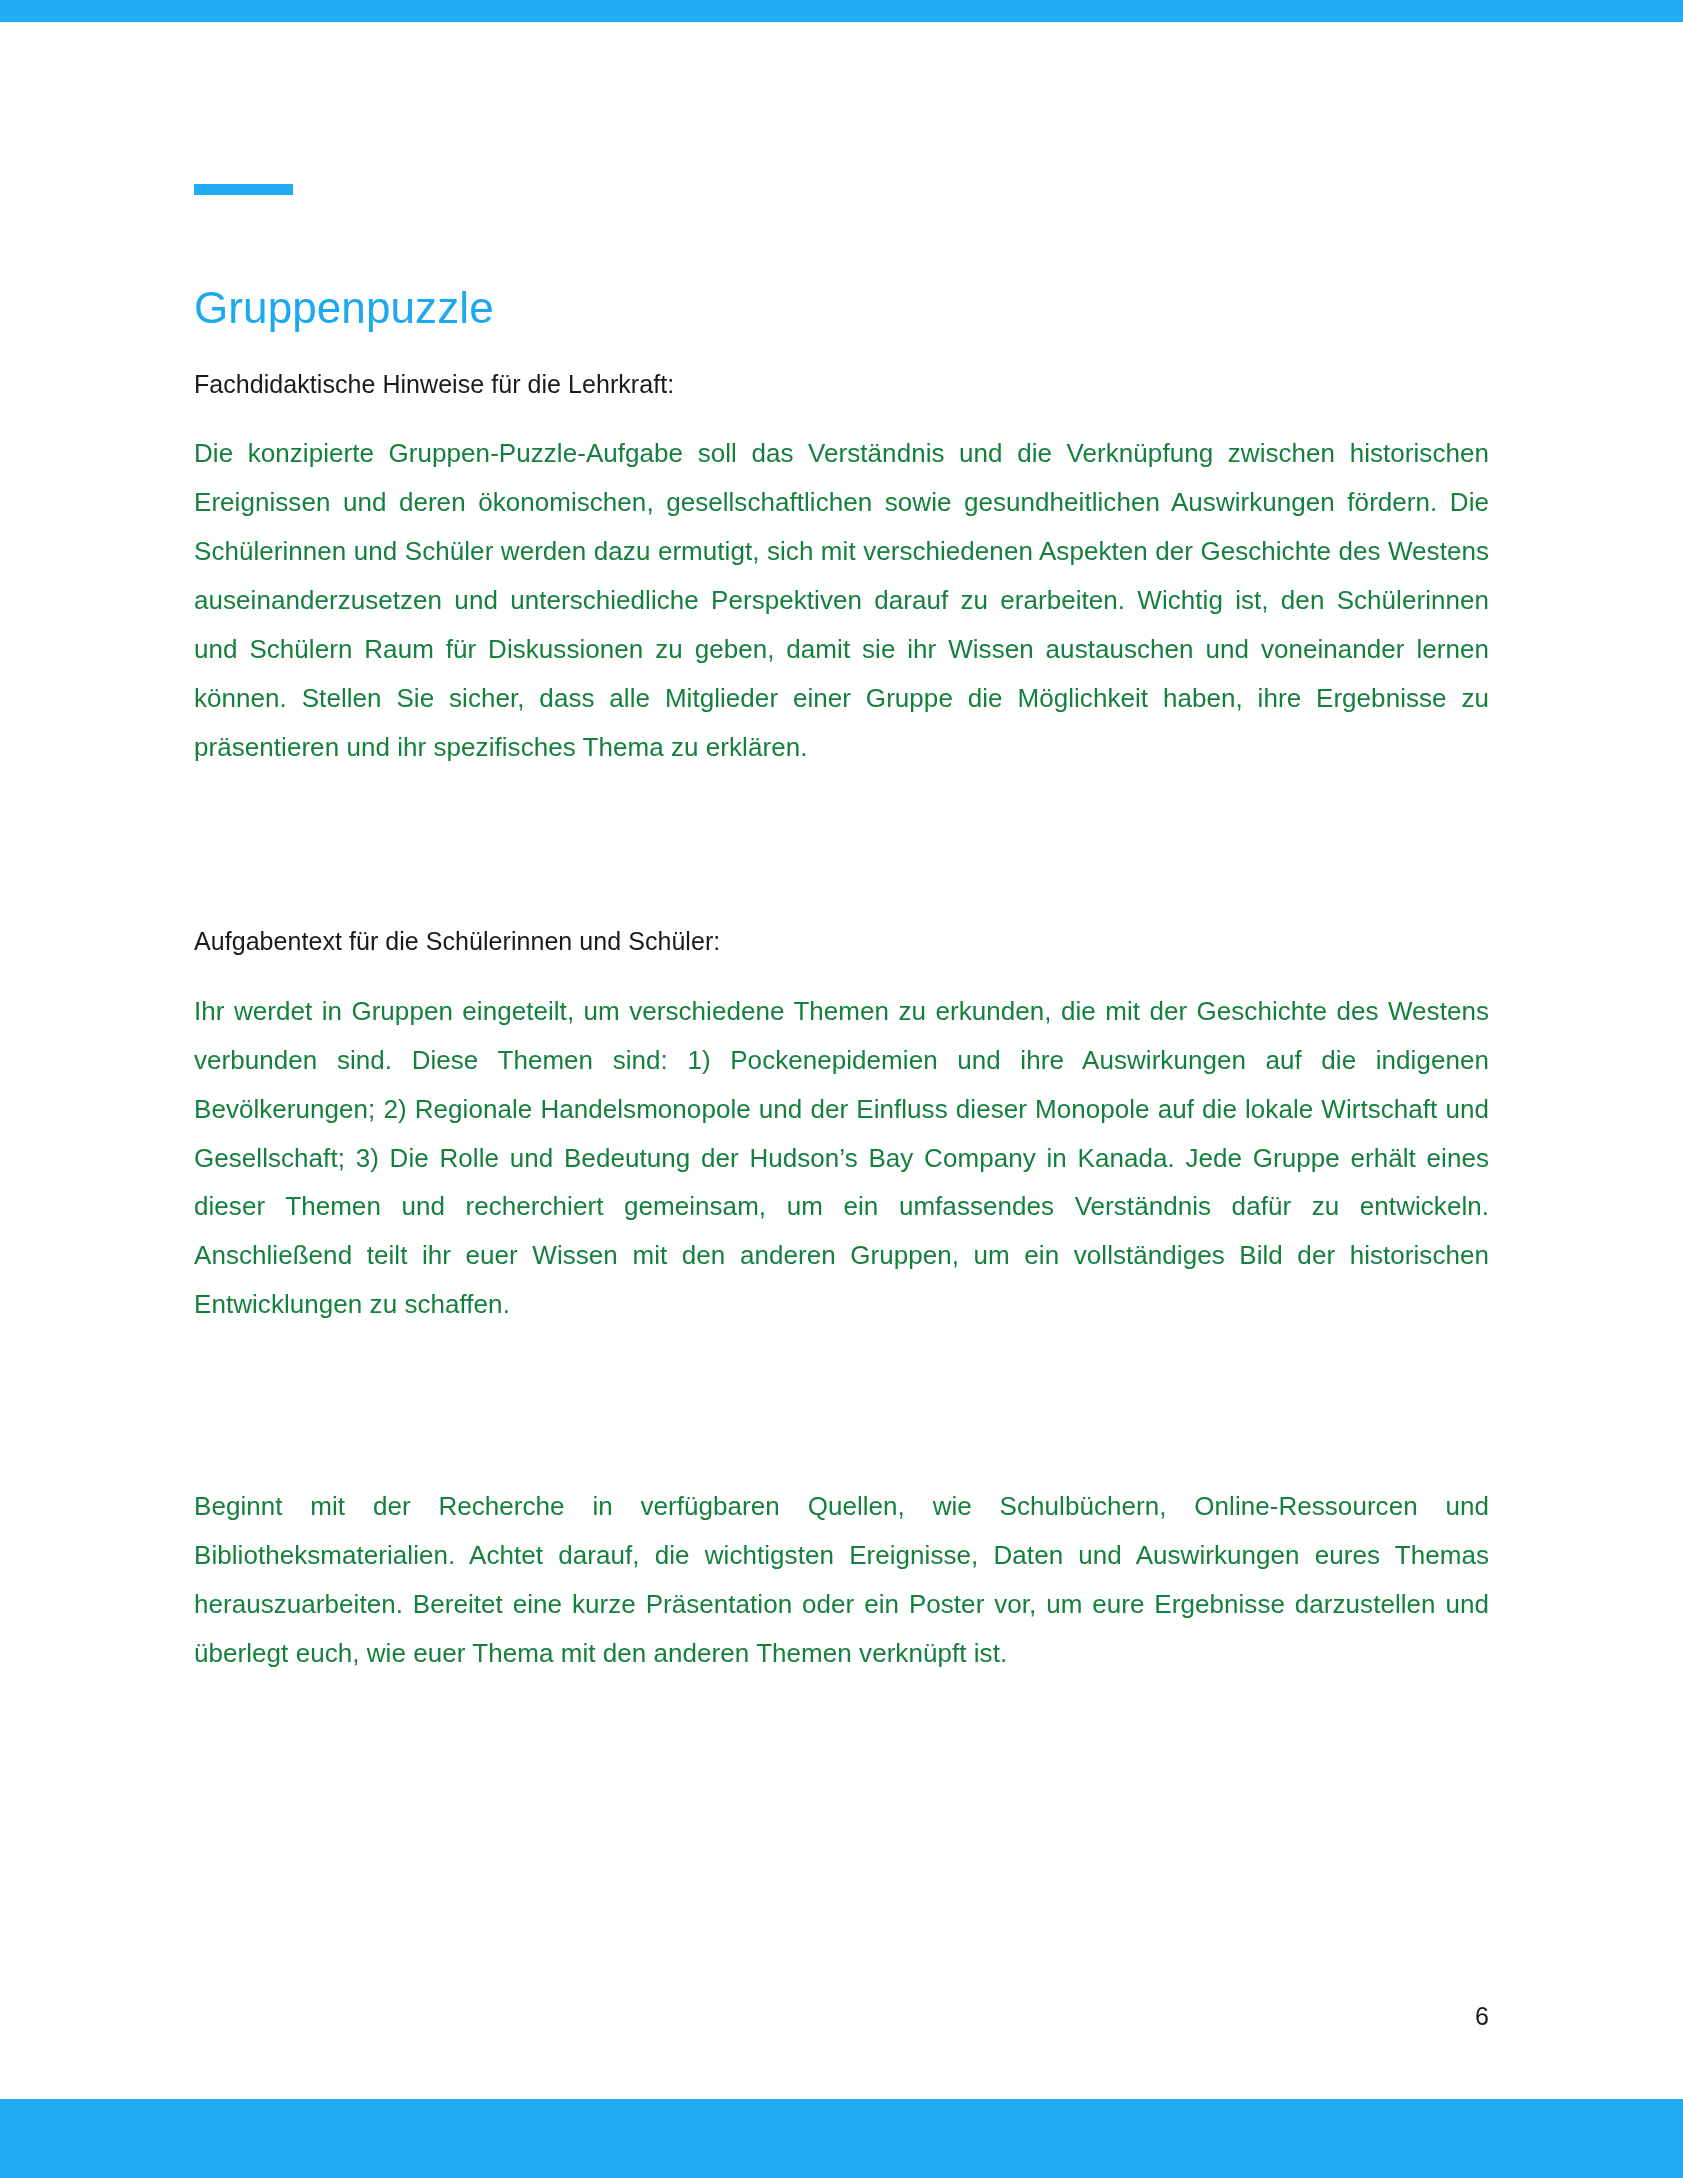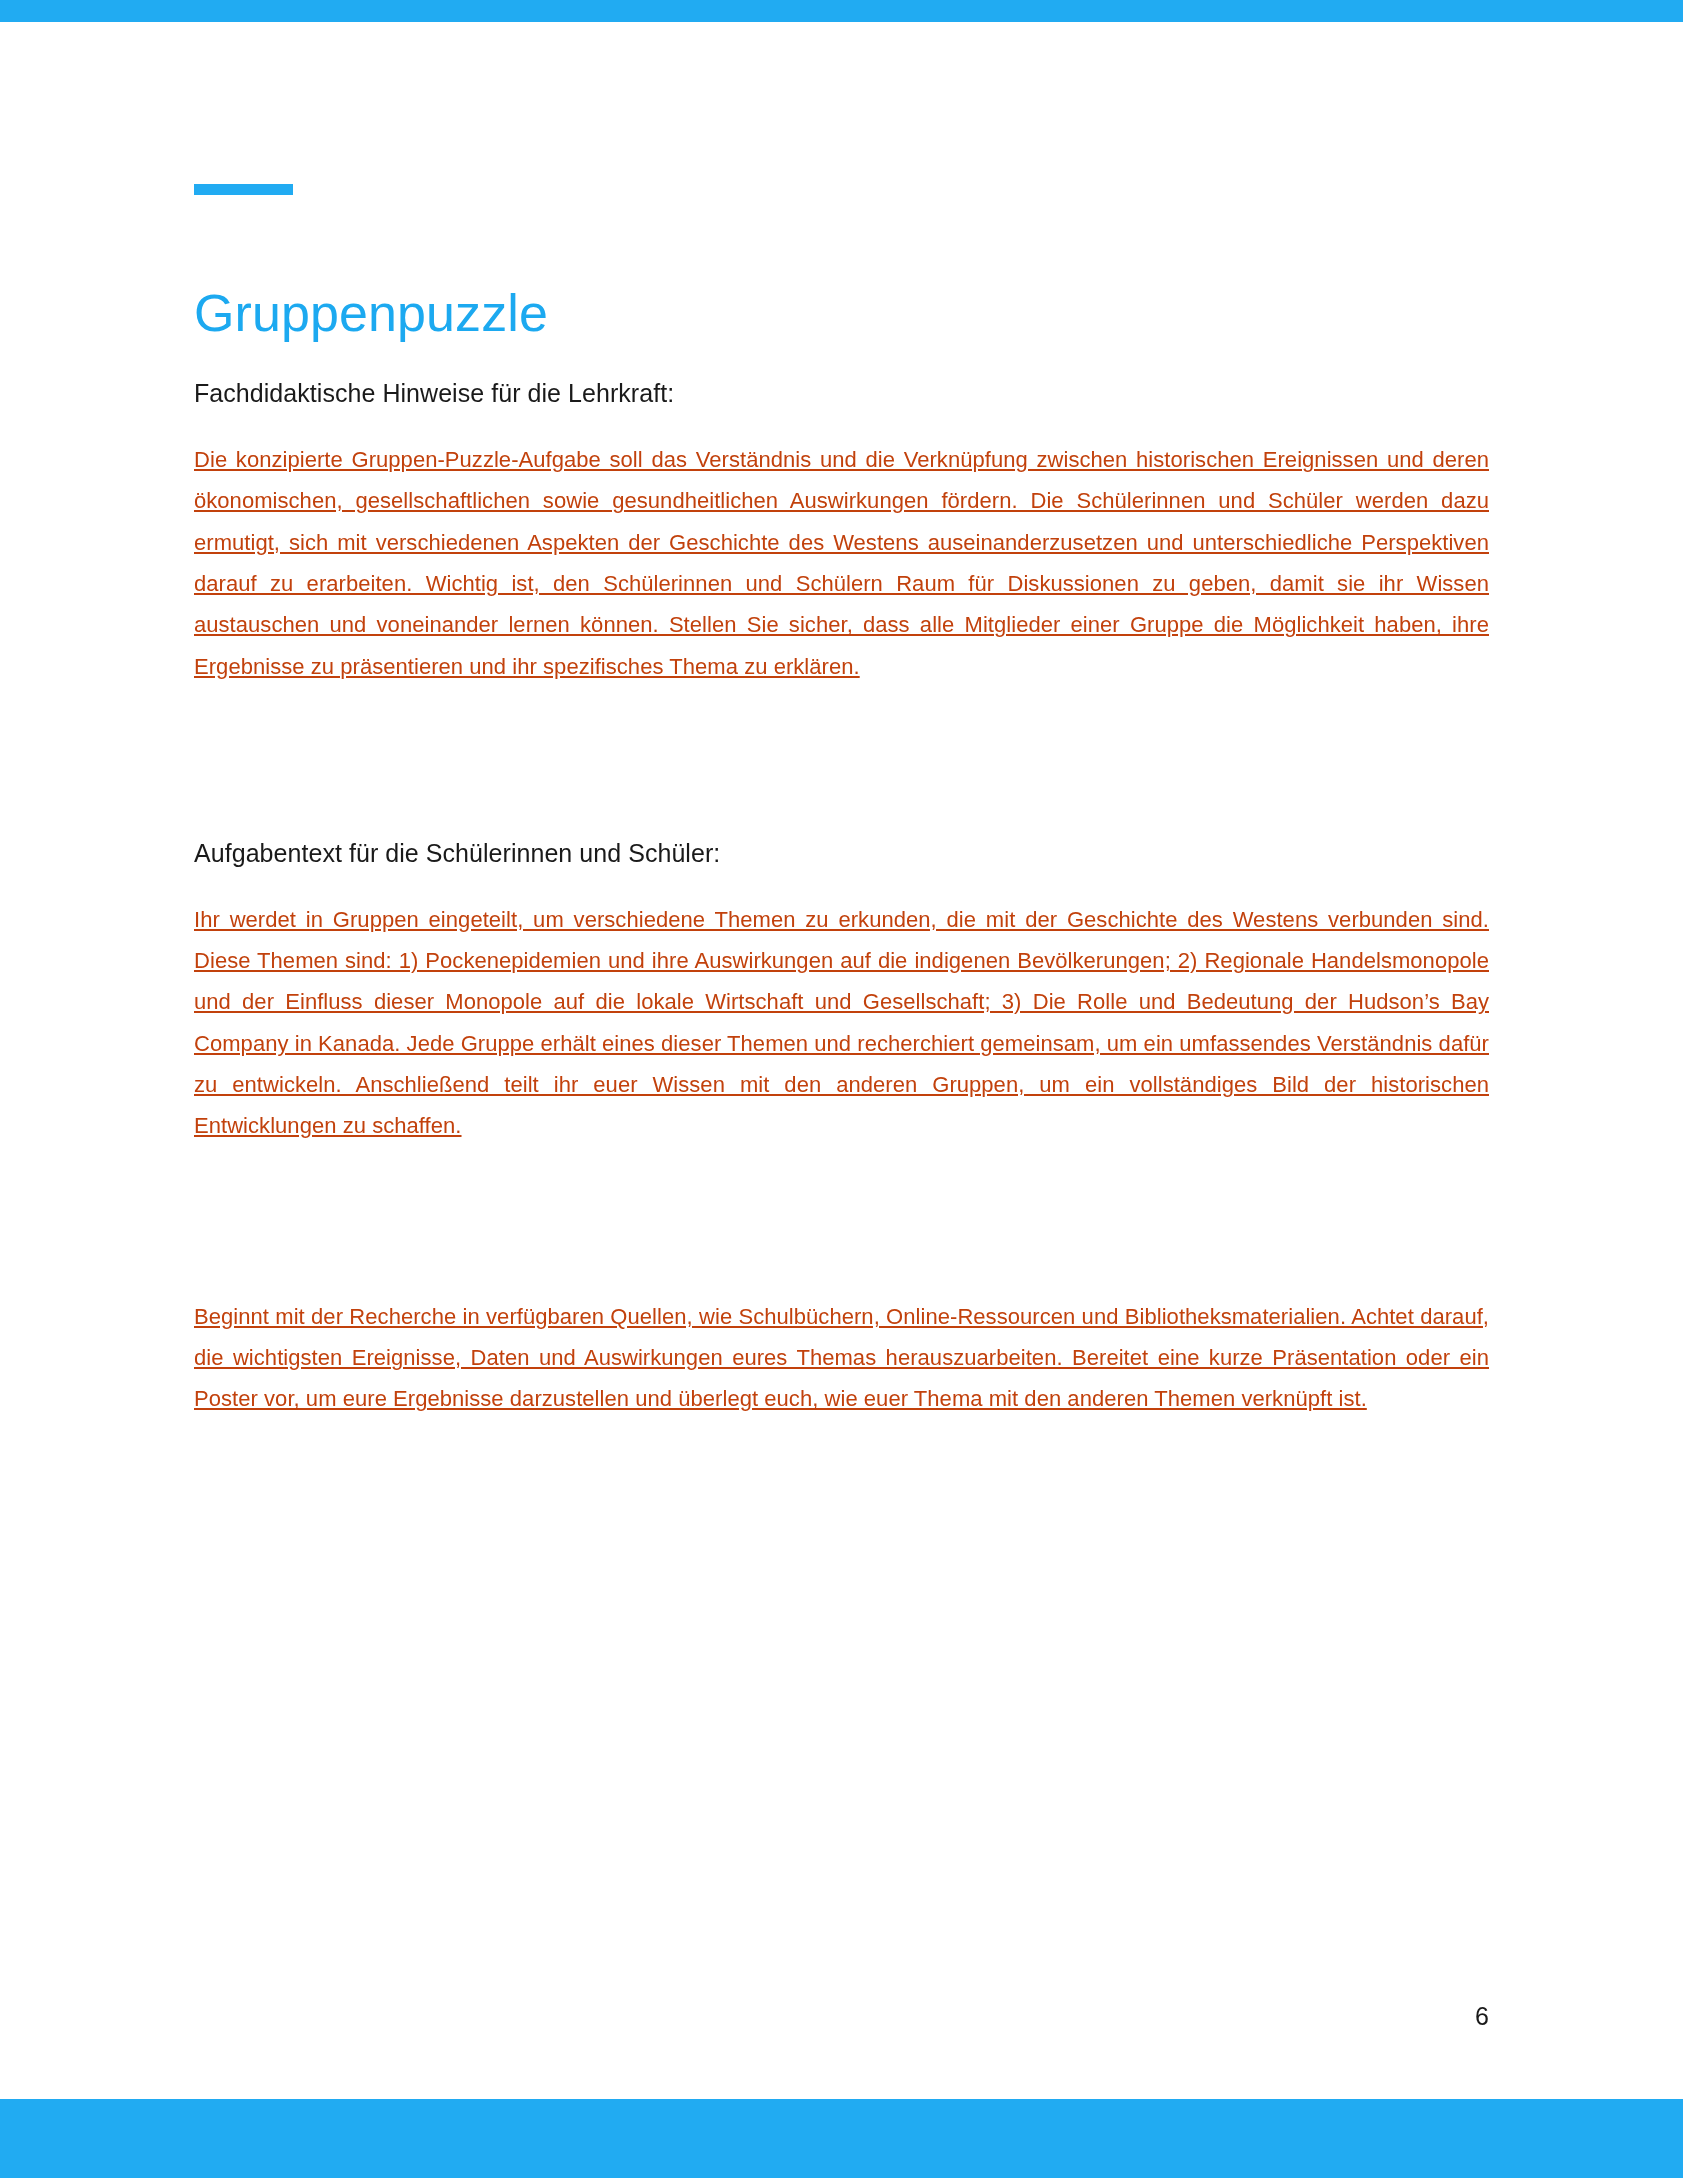"Gruppenpuzzle" .doc-title { font-size: 52px -> 44px }
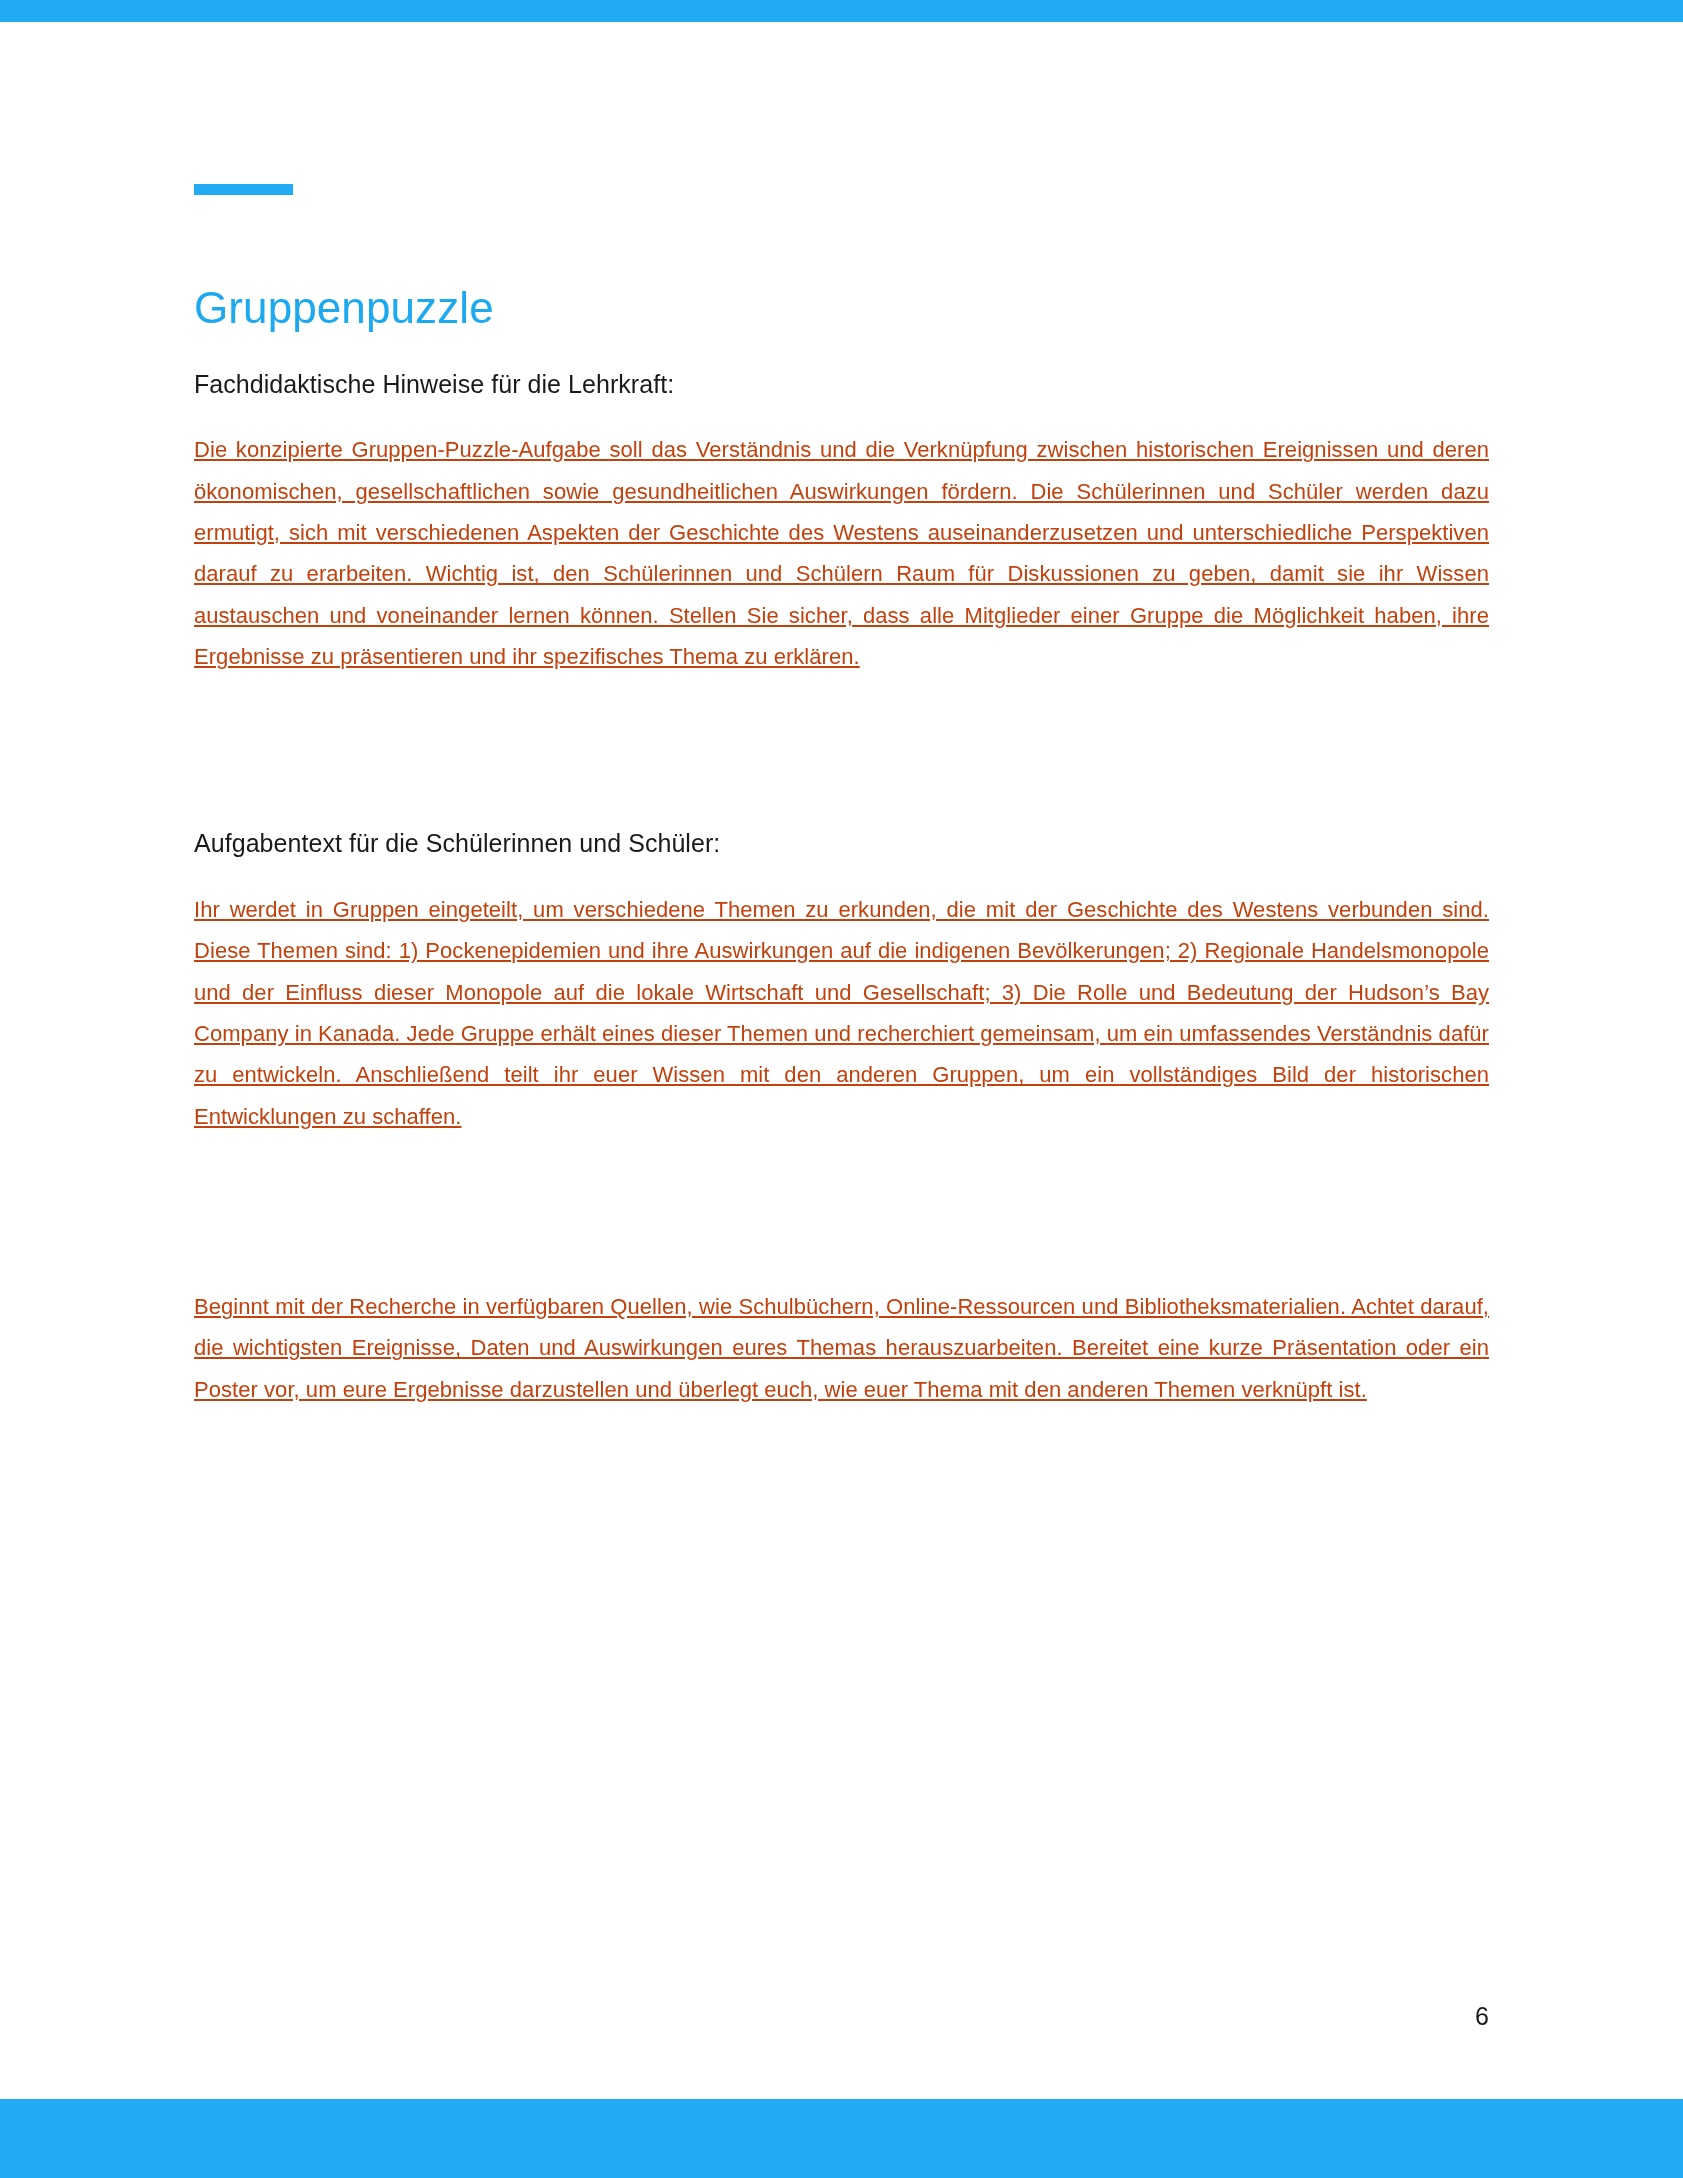"Die konzipierte Gruppen-Puzzle-Aufgabe" .body-par { color: #c2410c -> #15803d; font-size: 22px -> 26px; text-decoration: underline -> none }
